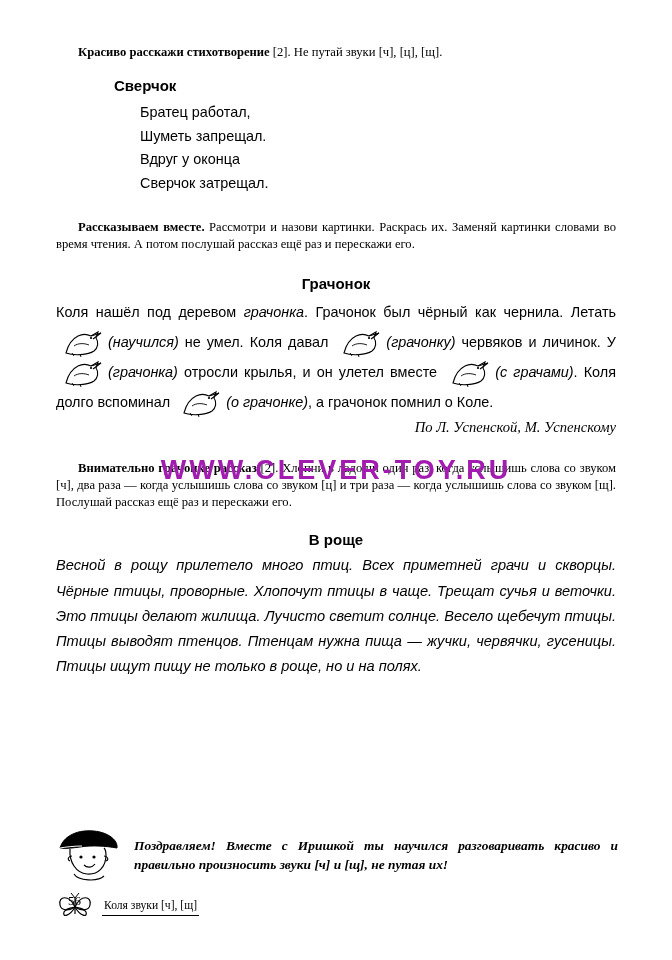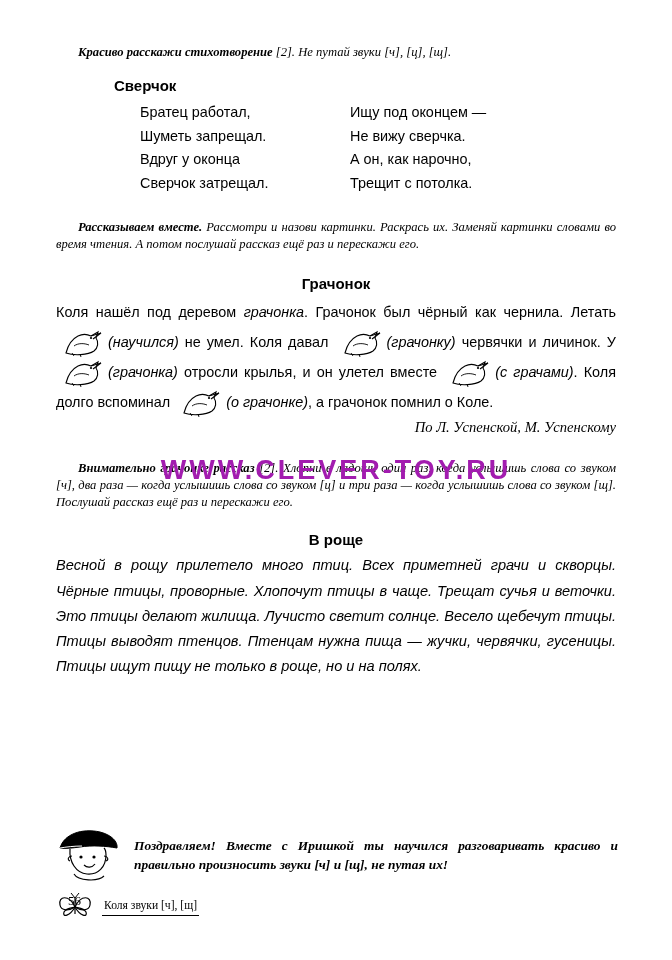"Красиво расскажи стихотворение [2]. Не" .instr { font-style: italic -> none }
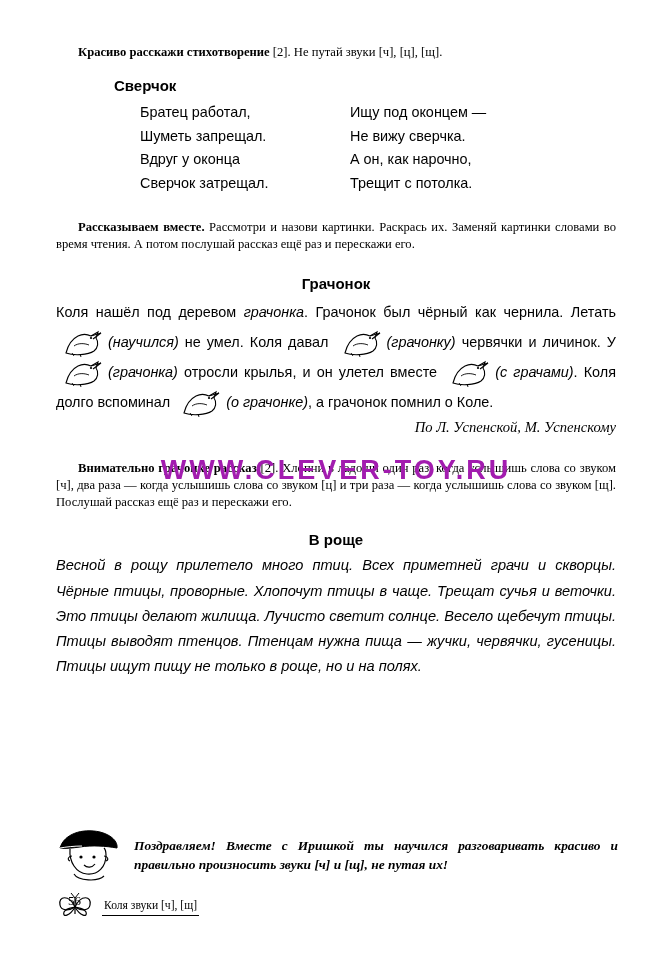"Ищу под оконцем —" div.poem-col-2 { html: <div> <div>Ищу под оконцем —</div> <div>Не вижу сверчка.</div> <div>А он, как нарочно,</div> <div>Трещит с потолка.</div> </div> -> none }
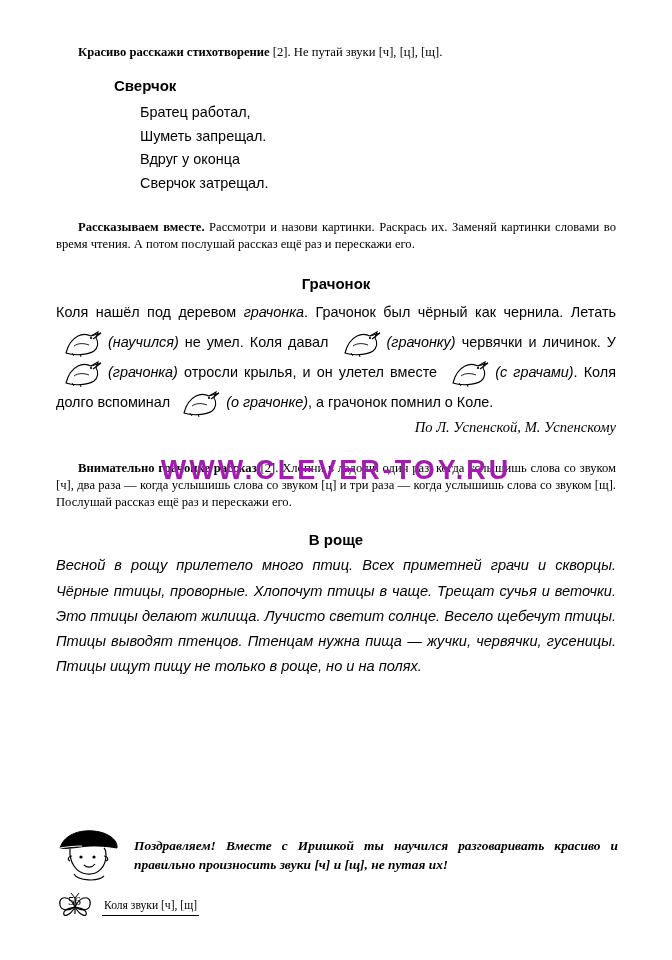"червячки и личинок. У" span { text: червячки -> червяков }
